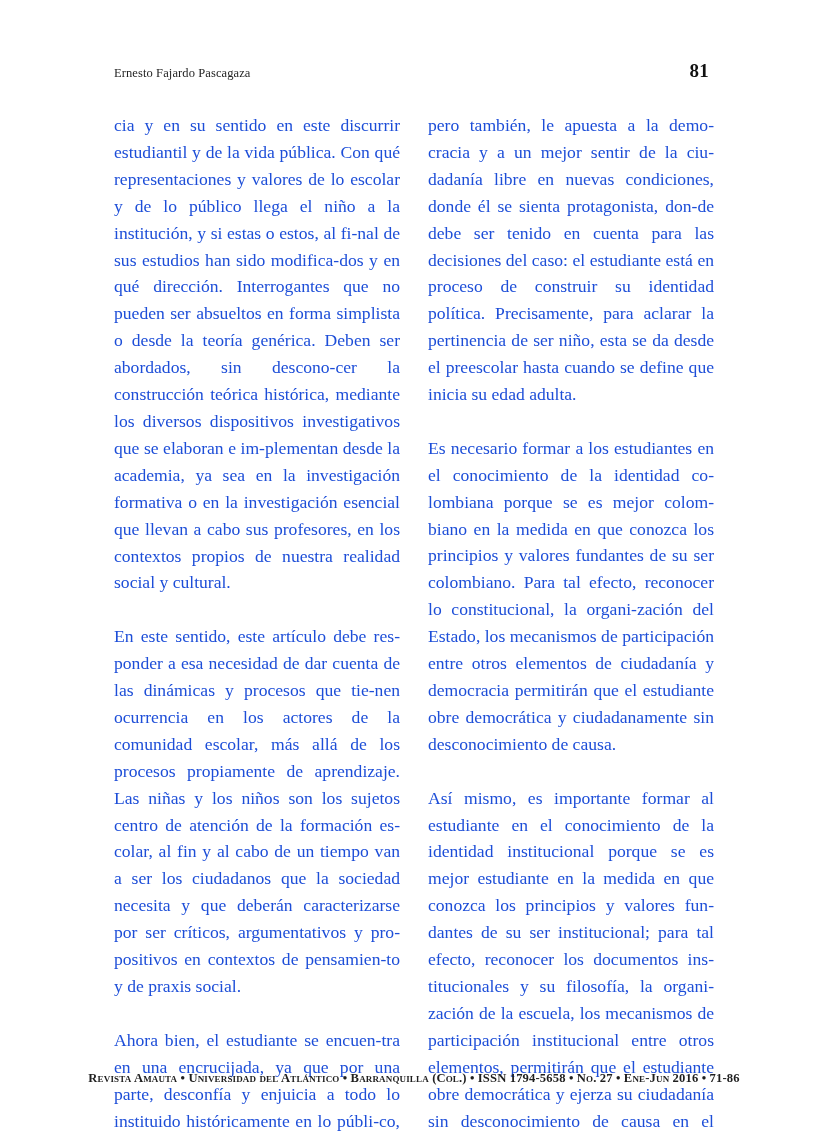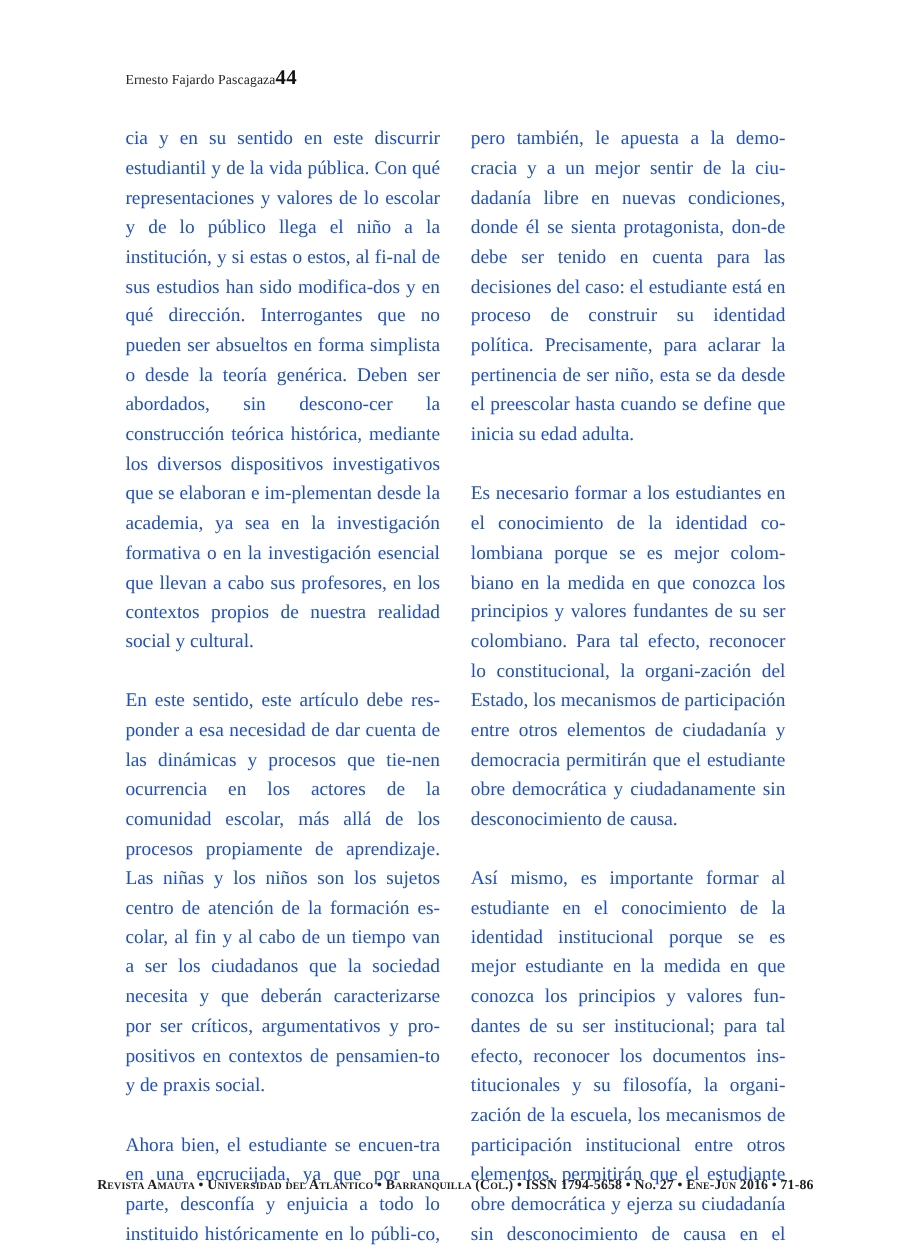"Ernesto Fajardo Pascagaza" .running-head { justify-content: none -> space-between; right: 106px -> 119px }
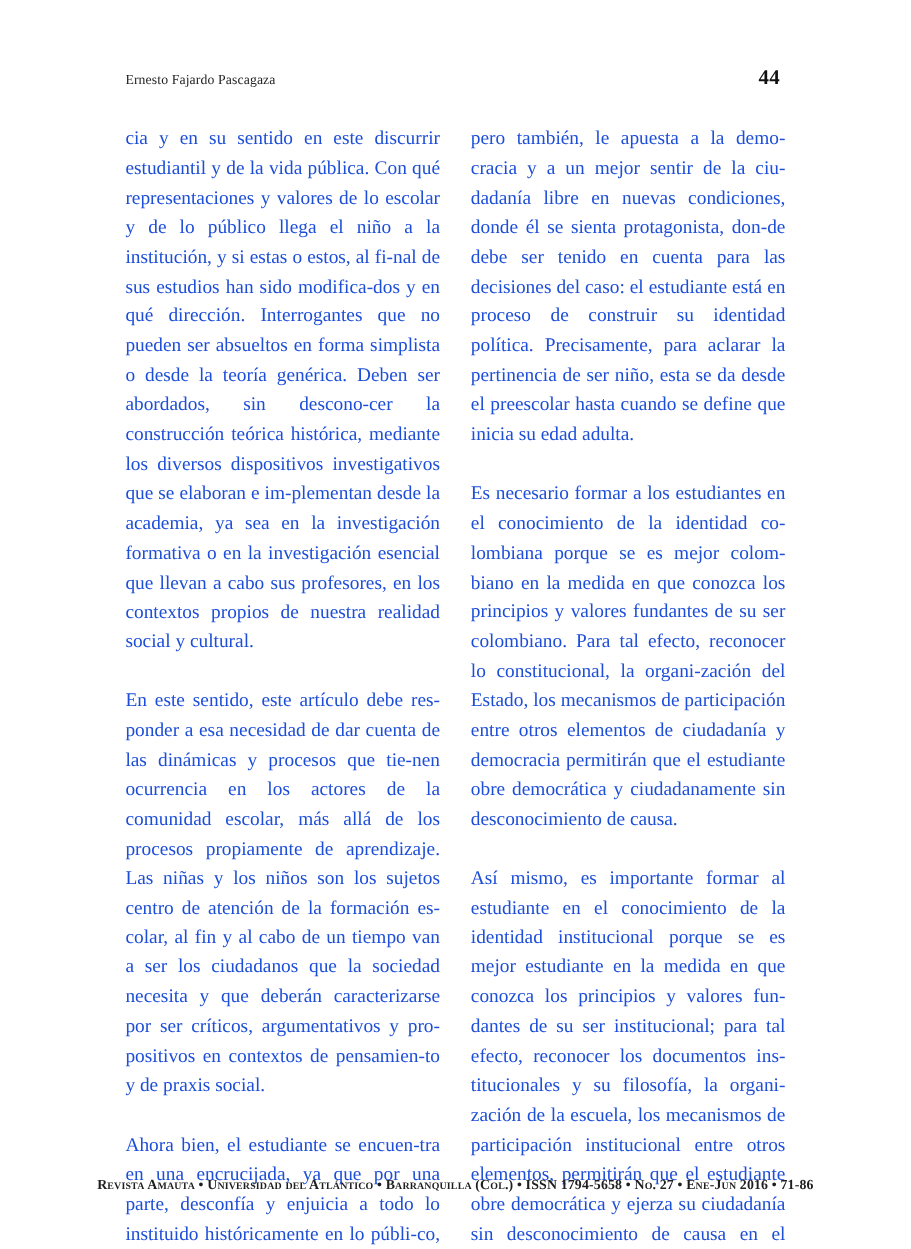"44" span.running-head-folio { text: 44 -> 81 }
